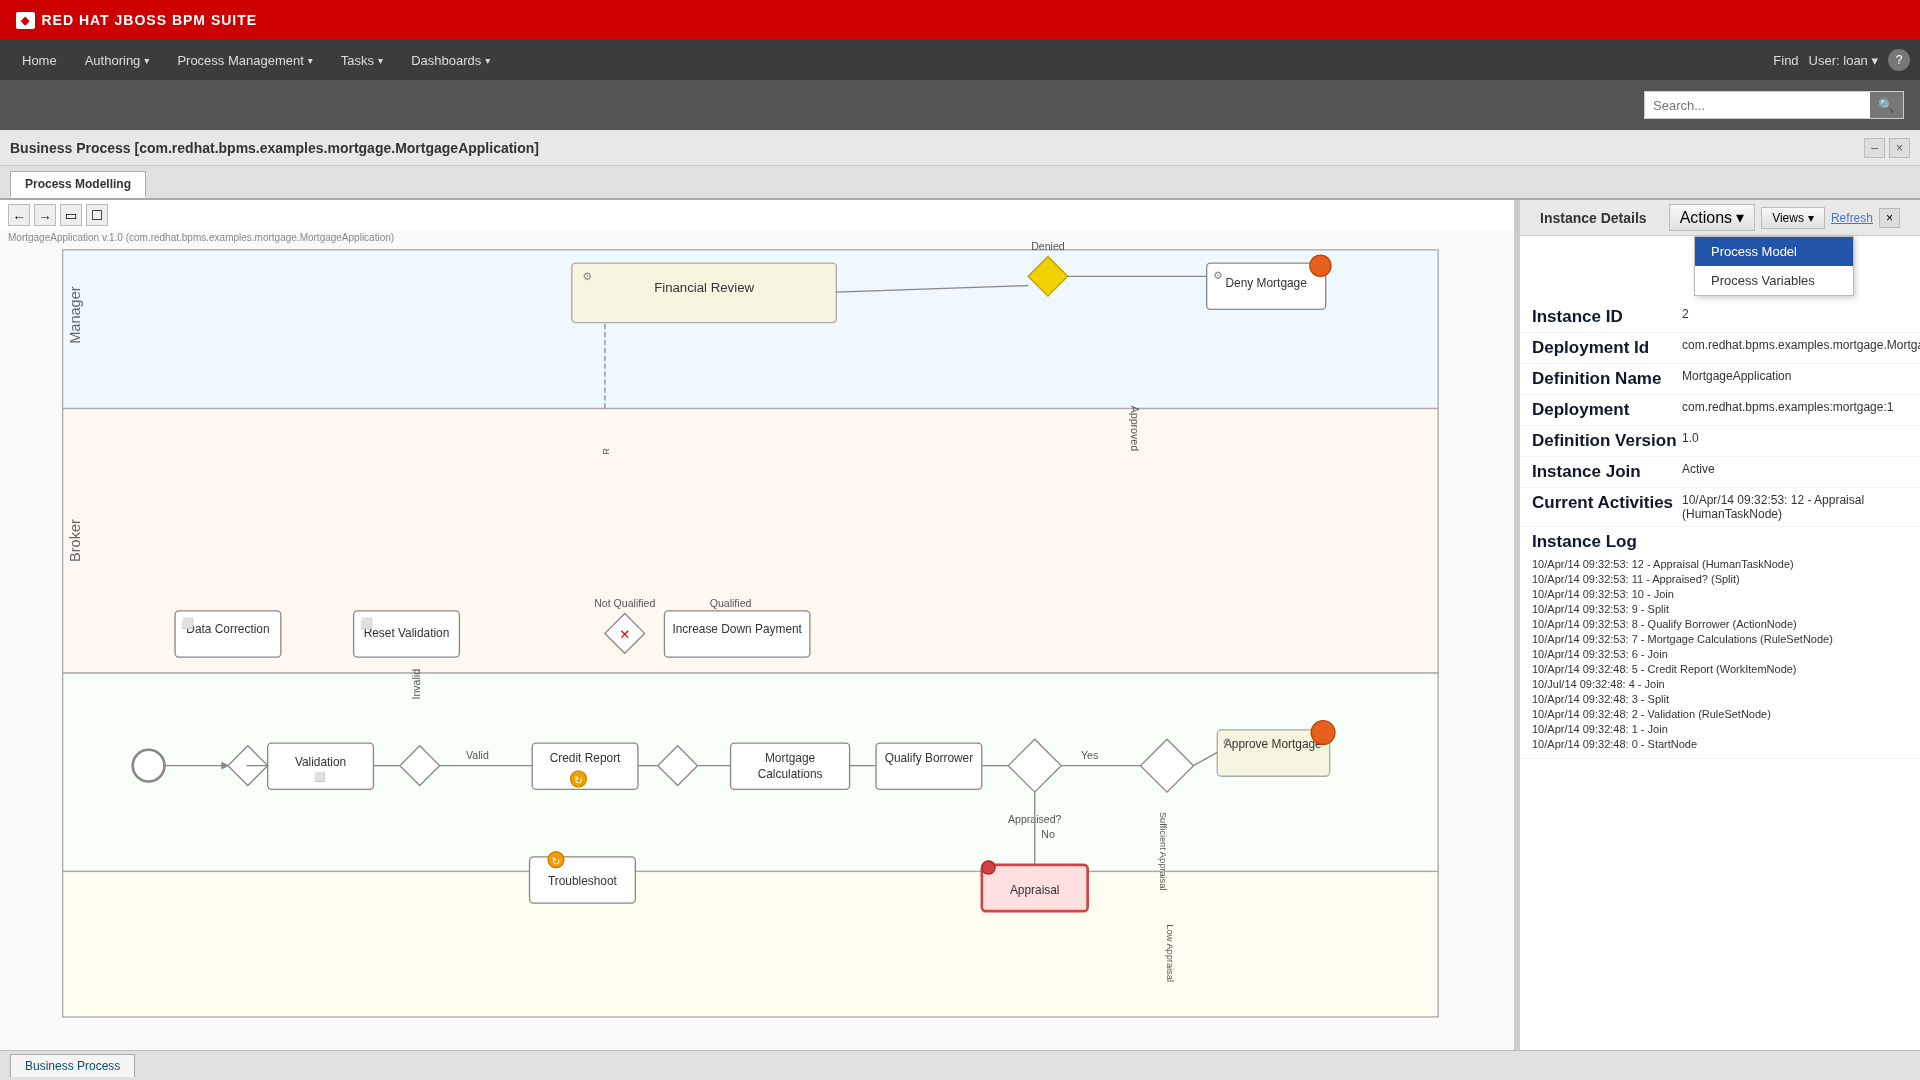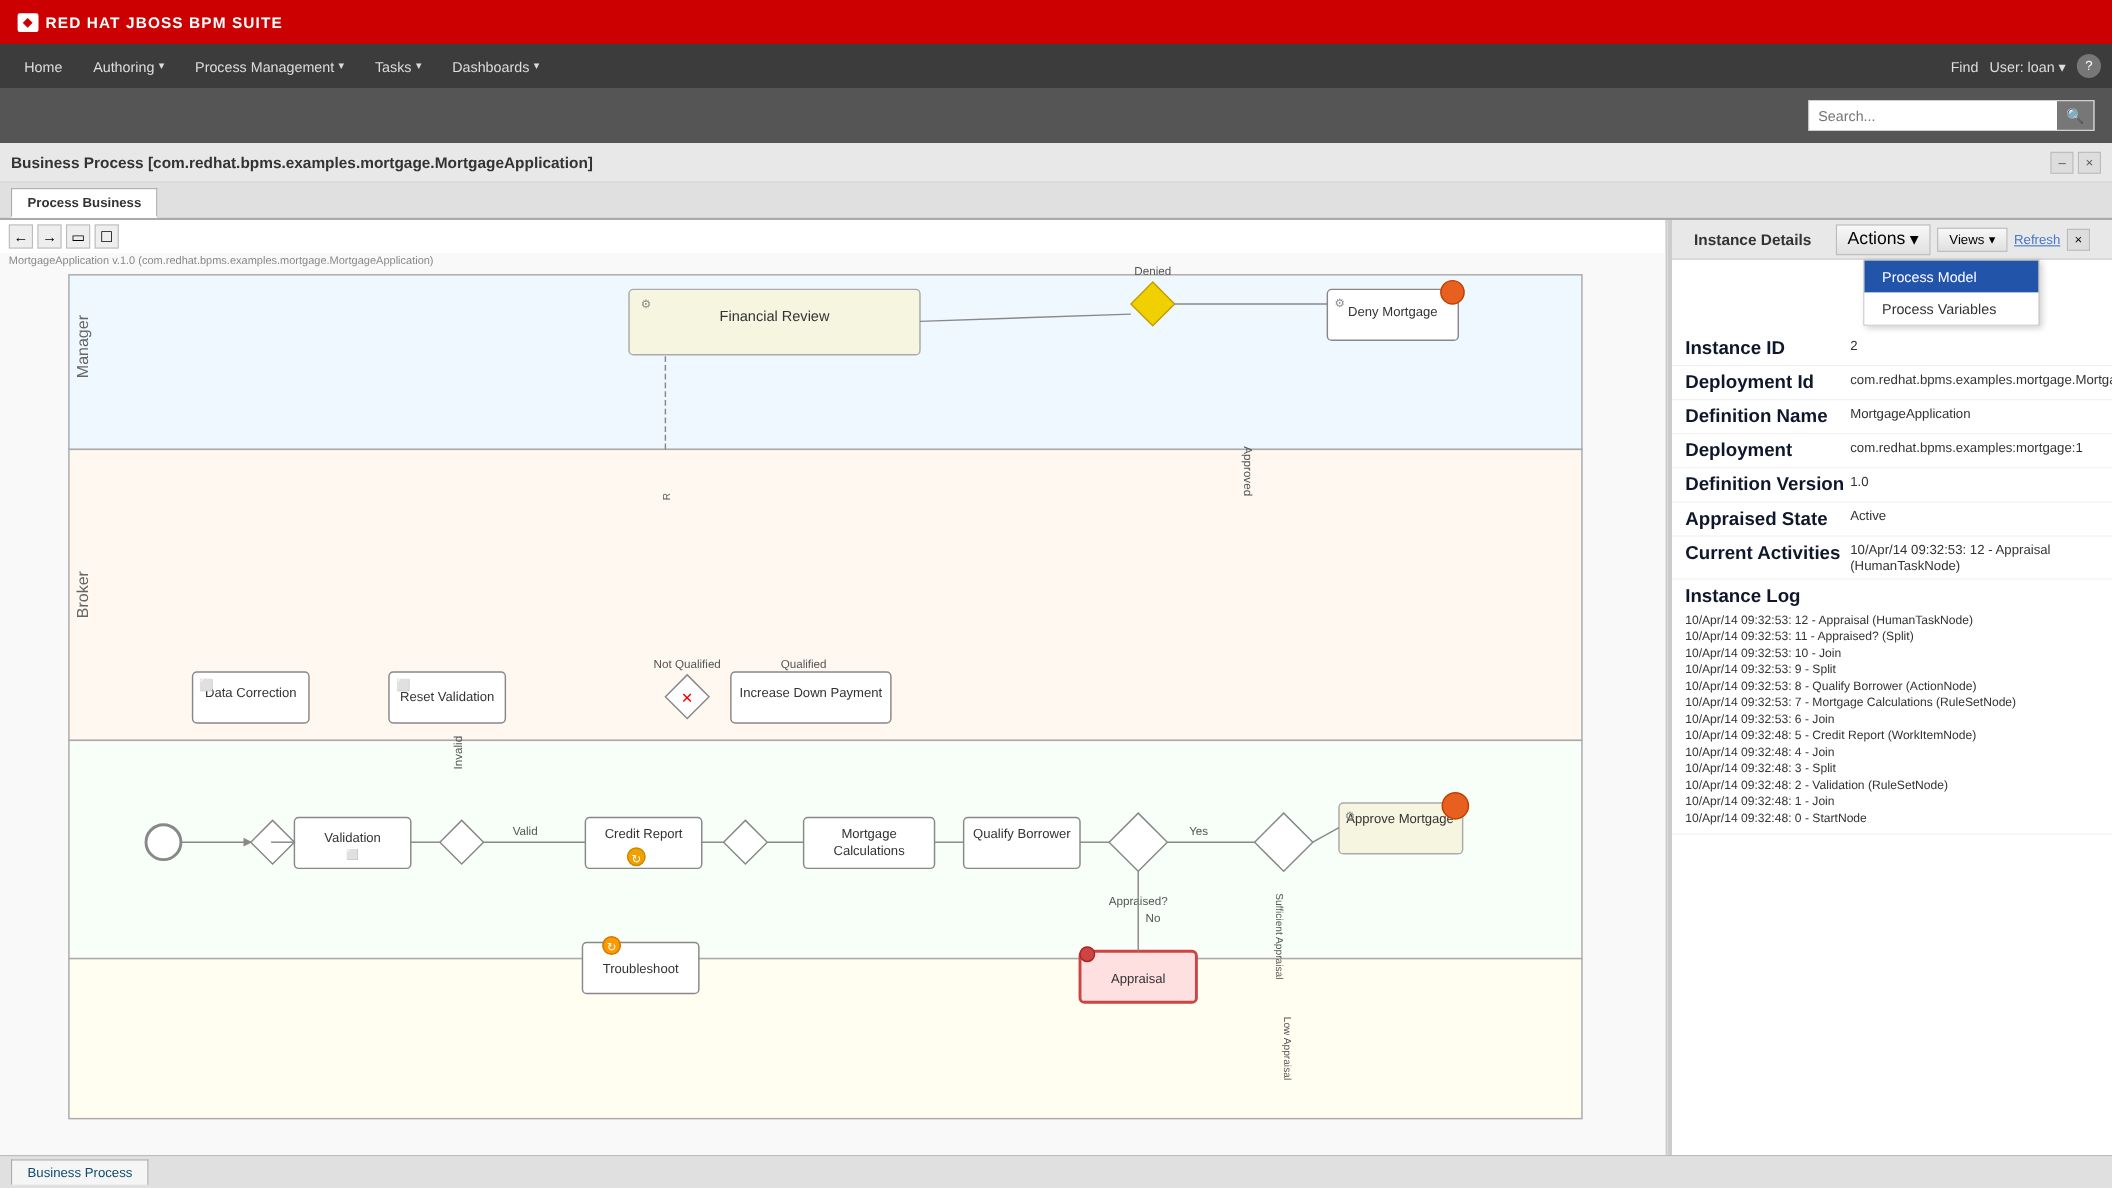"Process Business" span { text: Business -> Modelling }
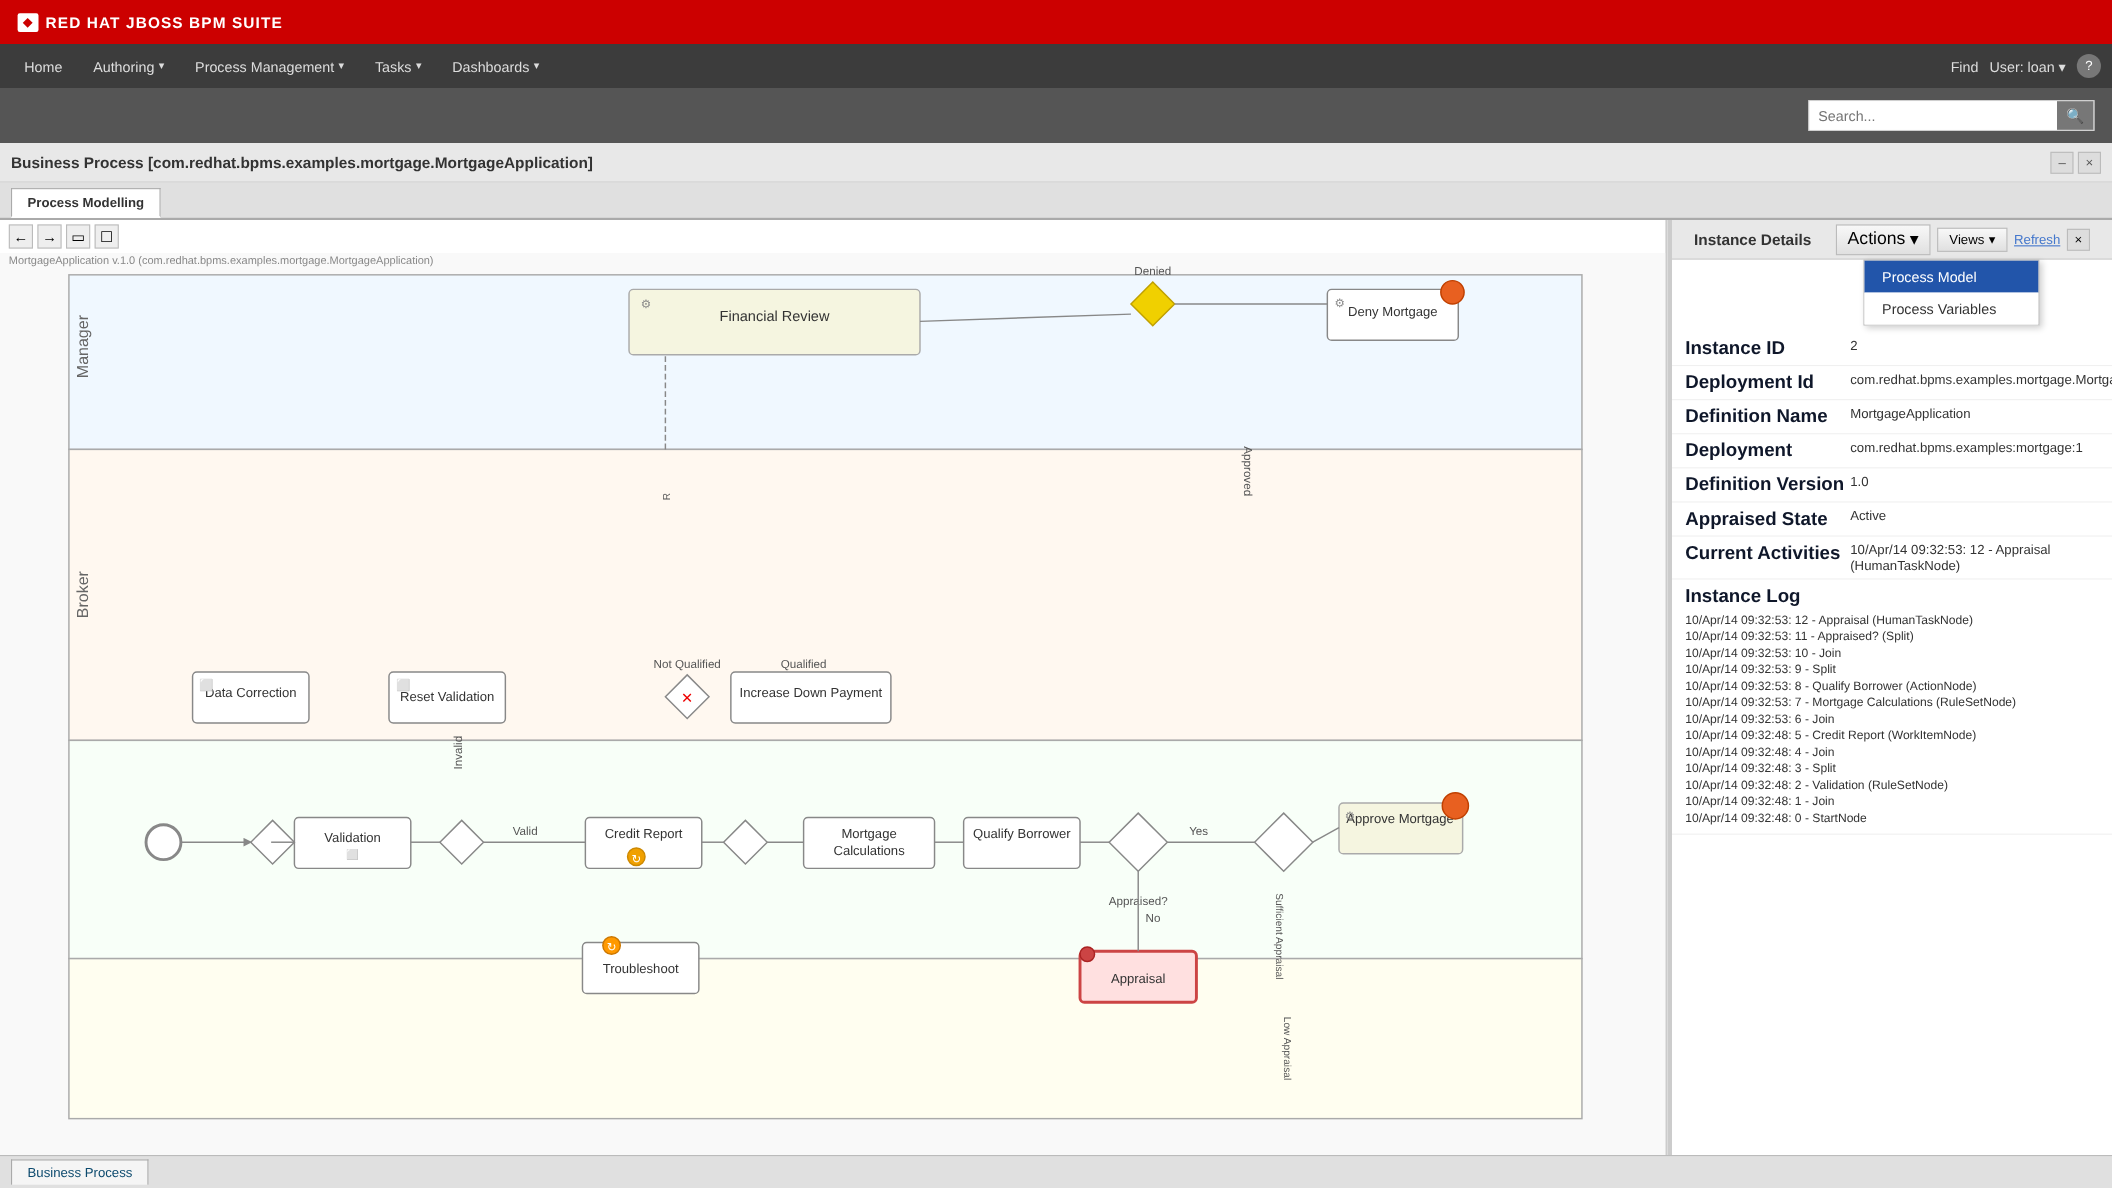"Appraised State" span.detail-label { text: Appraised State -> Instance Join }
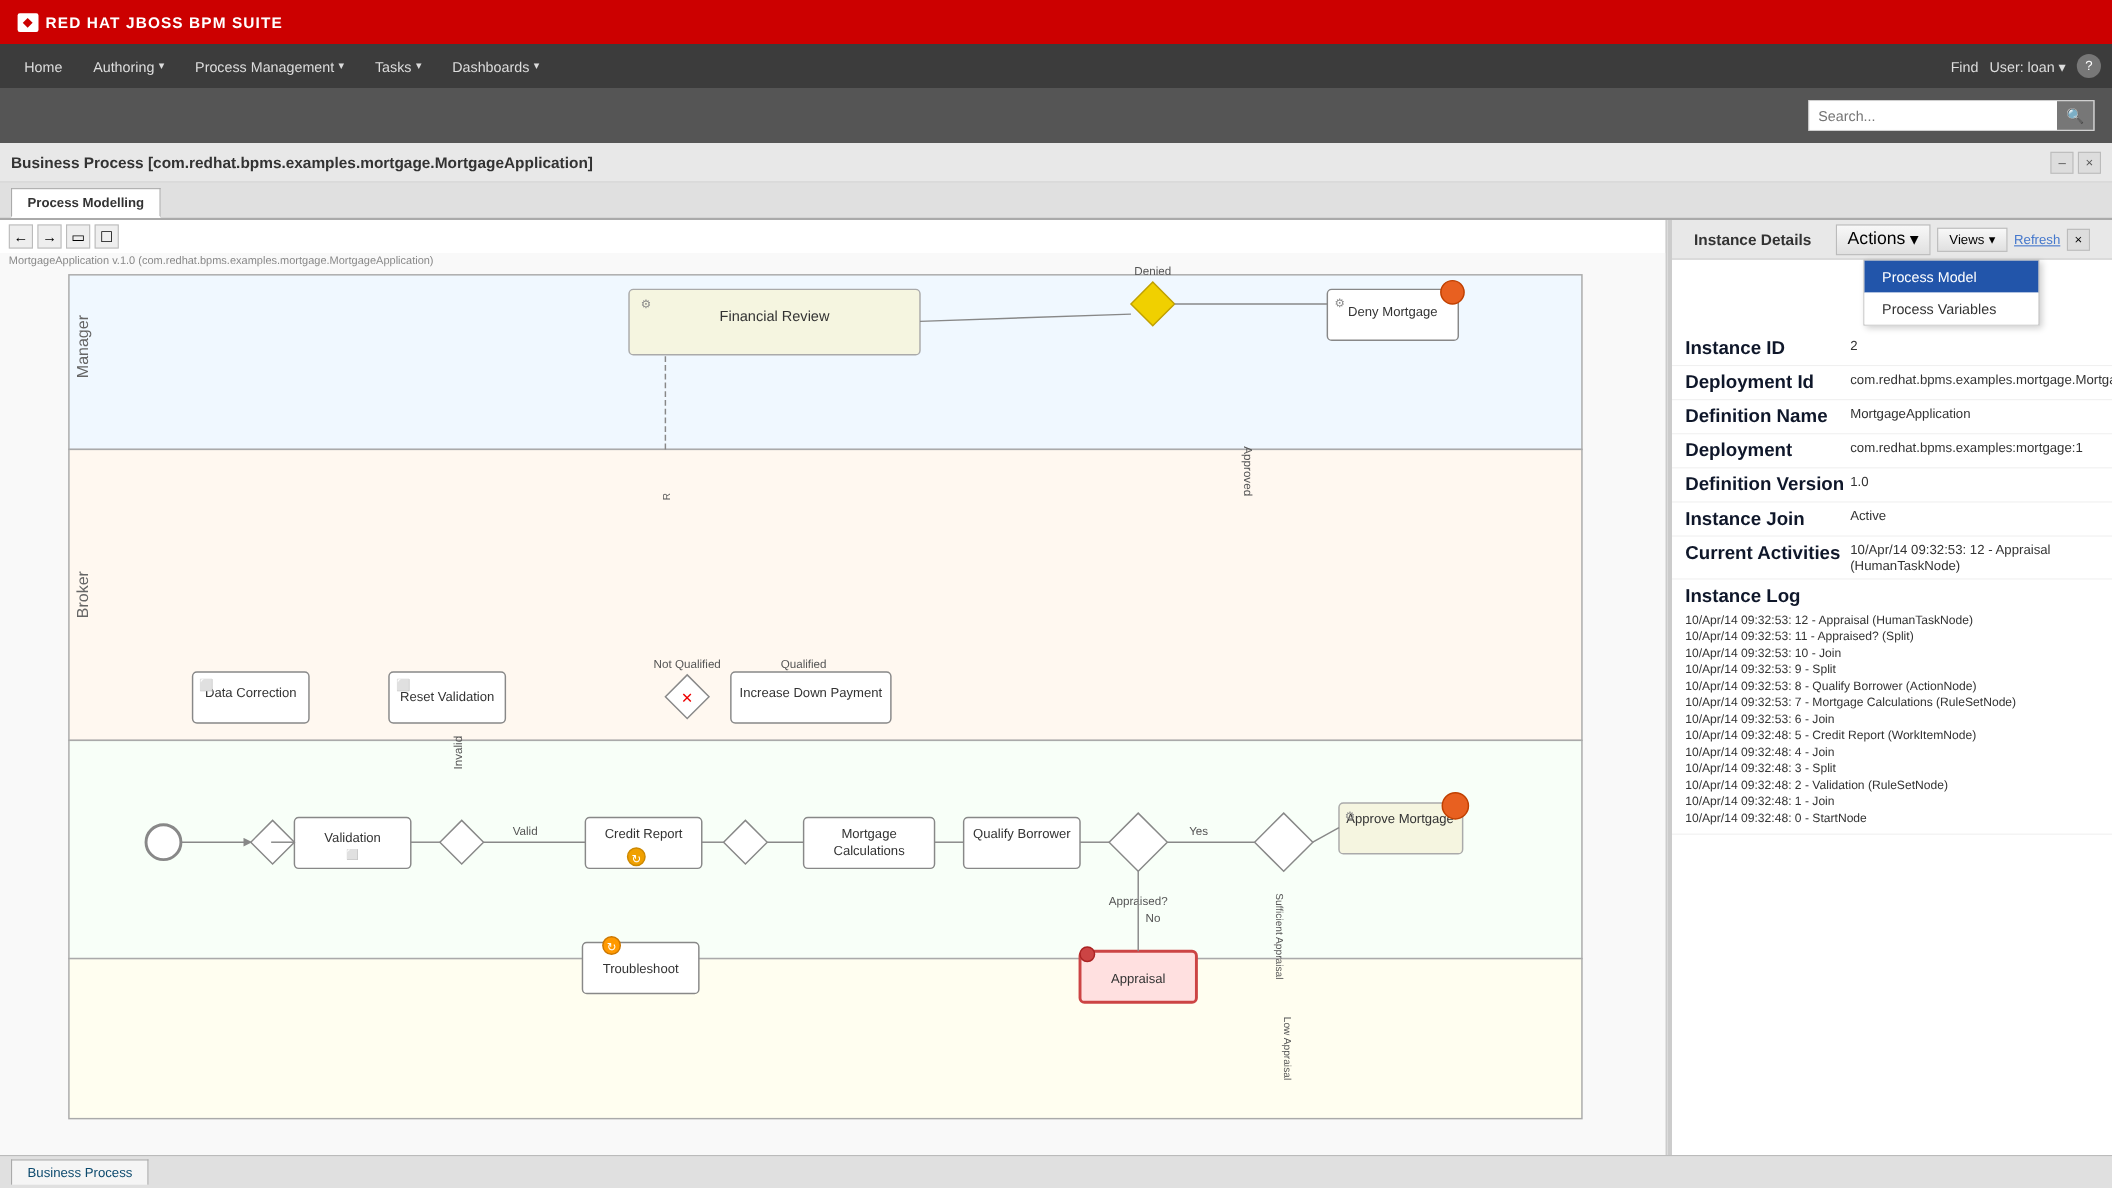"10/Apr/14 09:32:48: 4 - Join" div.log-entry { text: 10/Apr/14 -> 10/Jul/14 }
